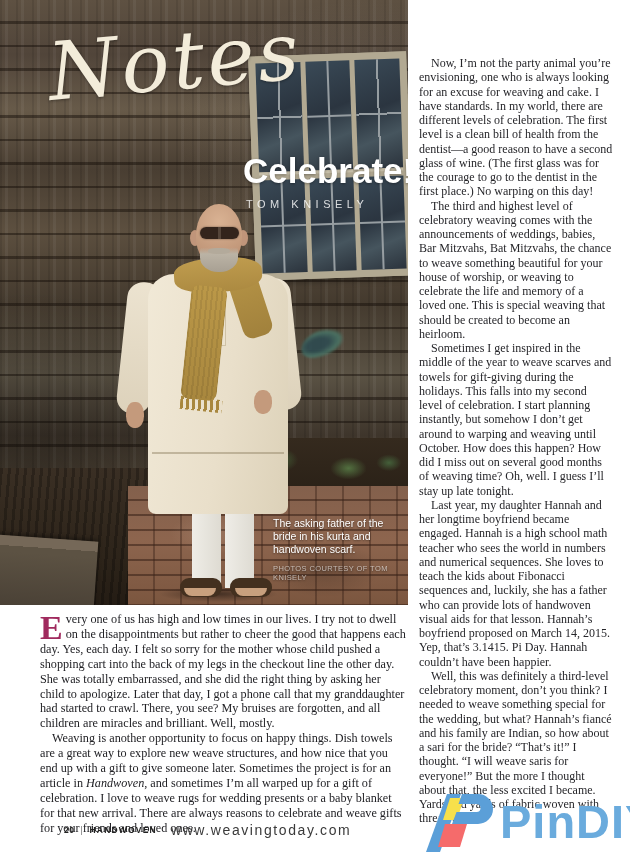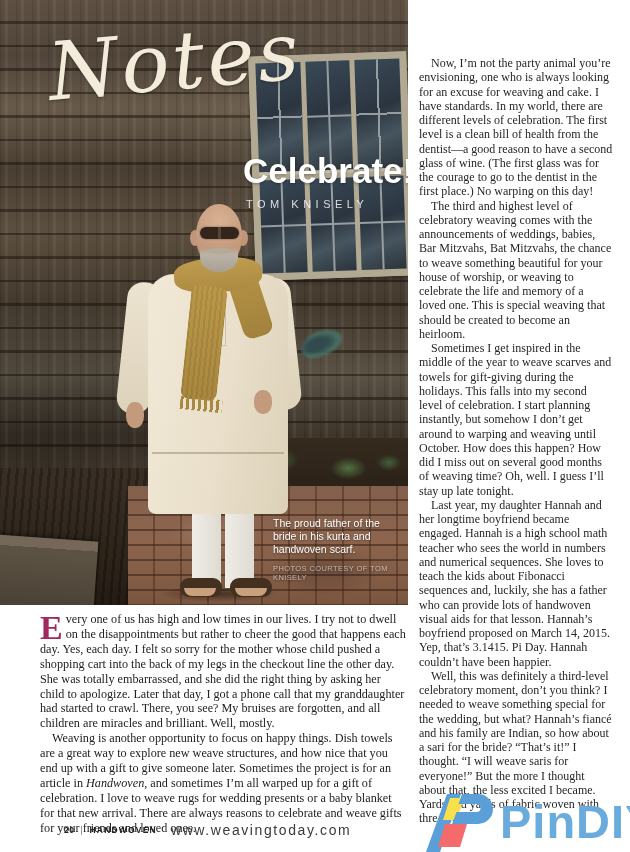"The proud father of the" span { text: proud -> asking }
